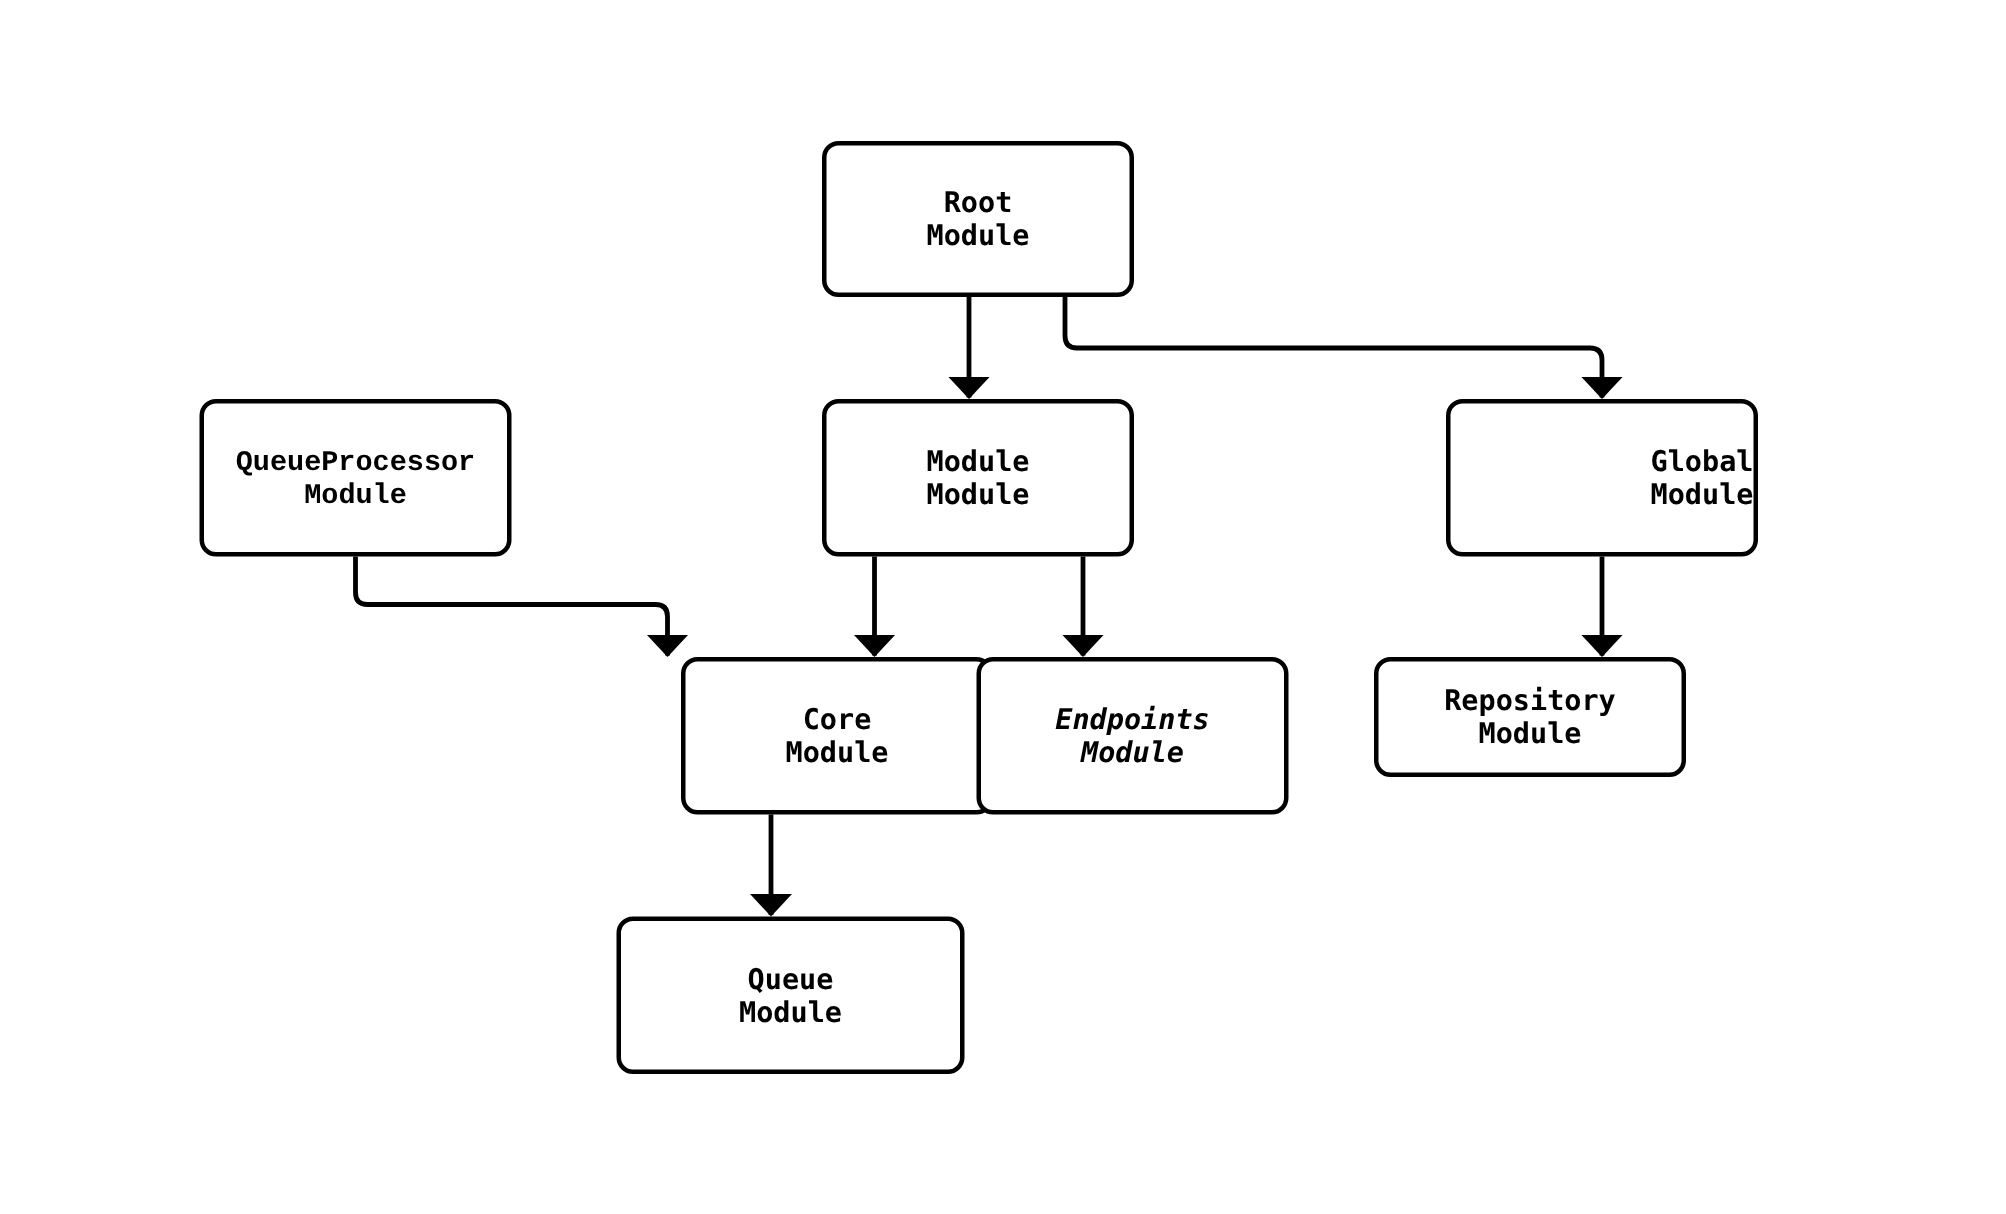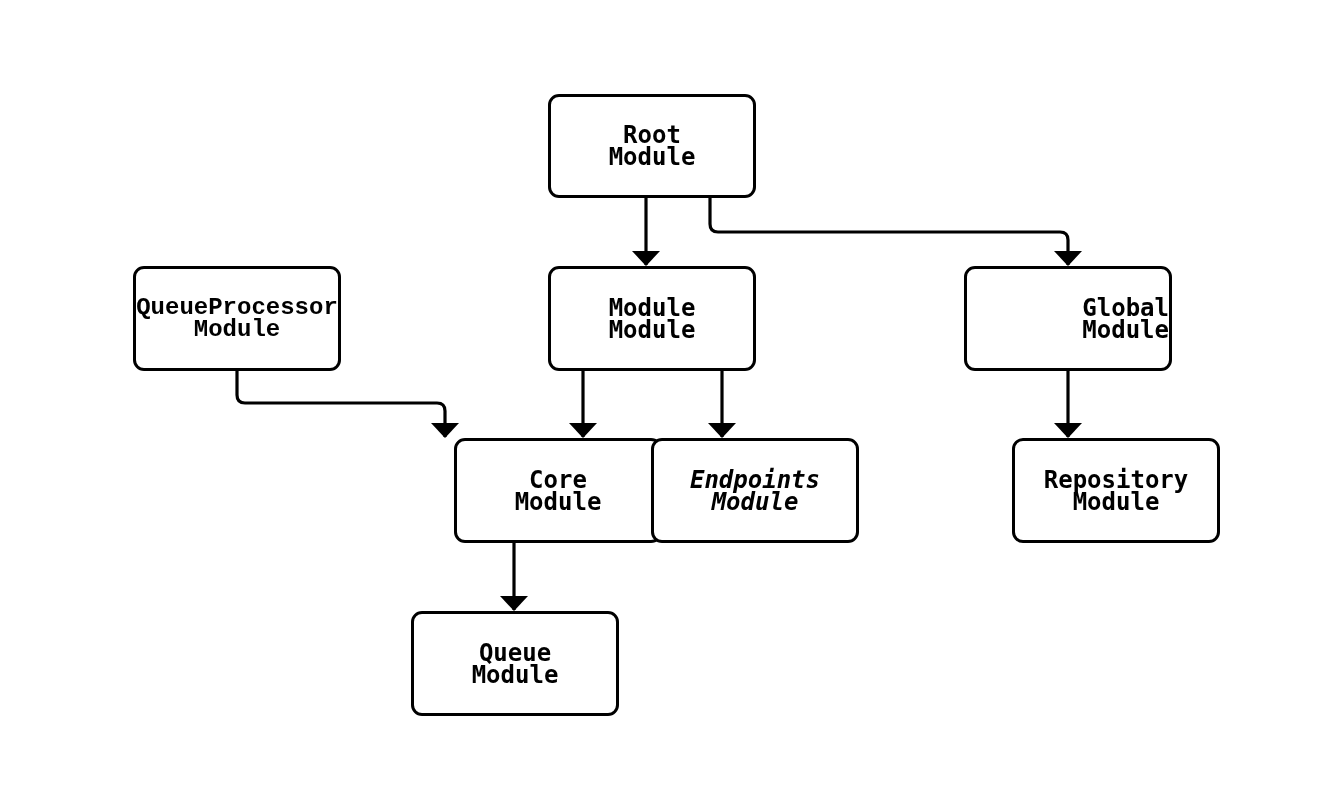"Root" .node { font-size: 24px -> 19px }
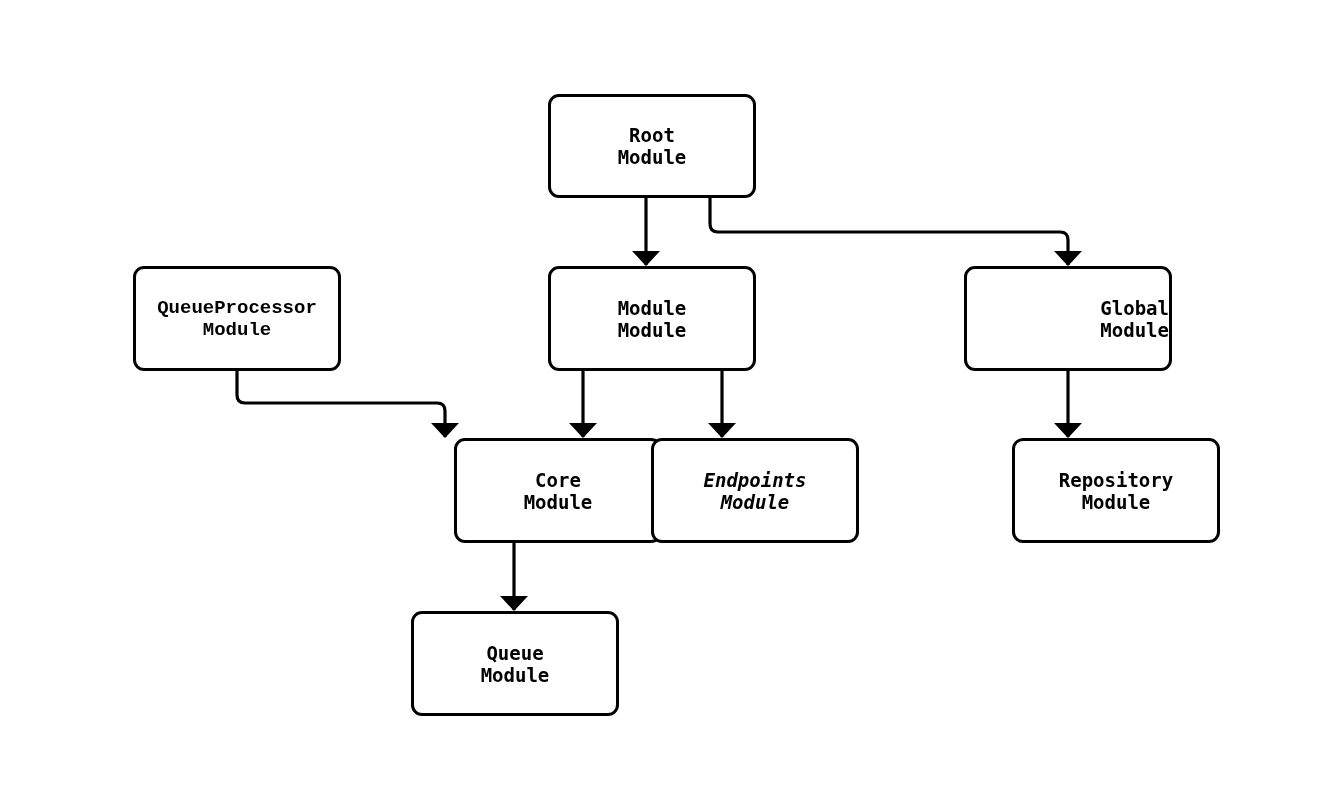"Repository" div.node { height: 105px -> 80px; left: 1012px -> 916px }
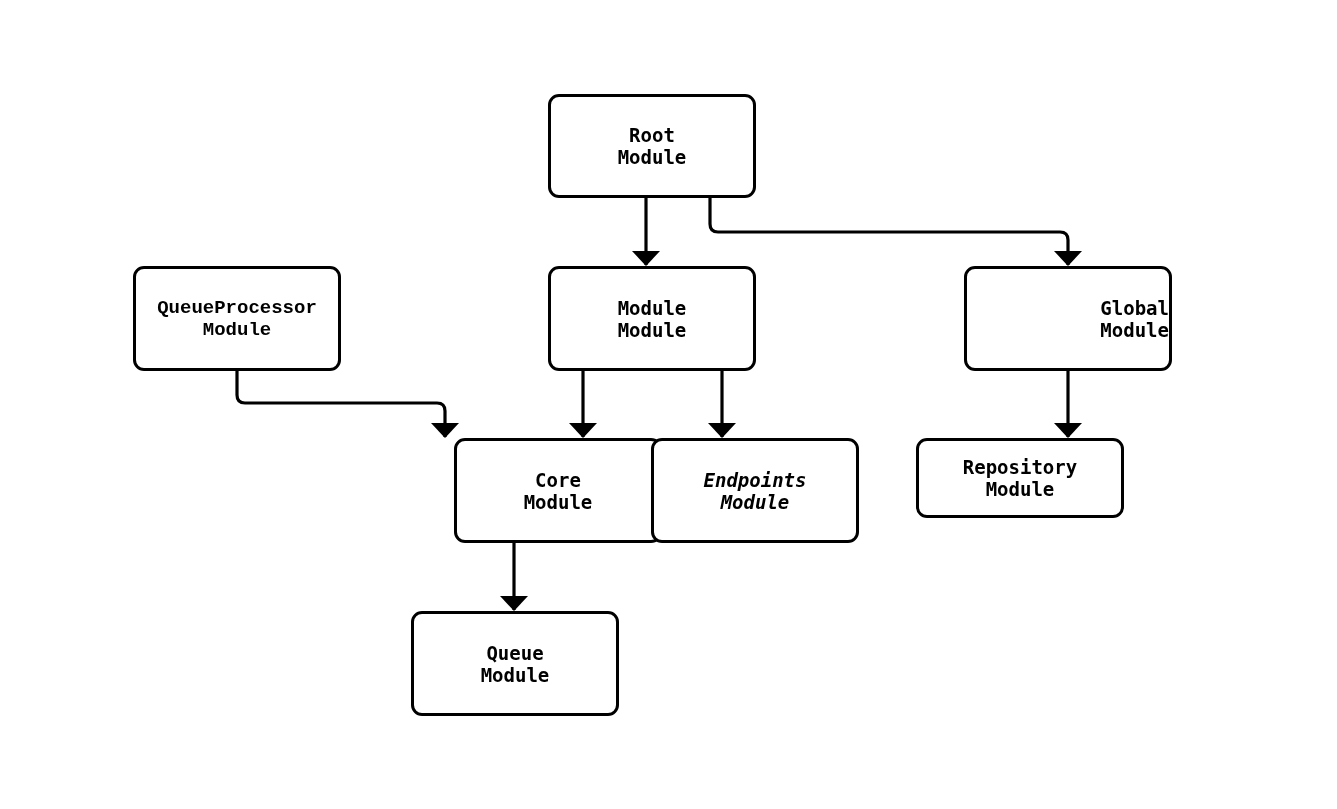"Queue" div.node { width: 208px -> 232px }
